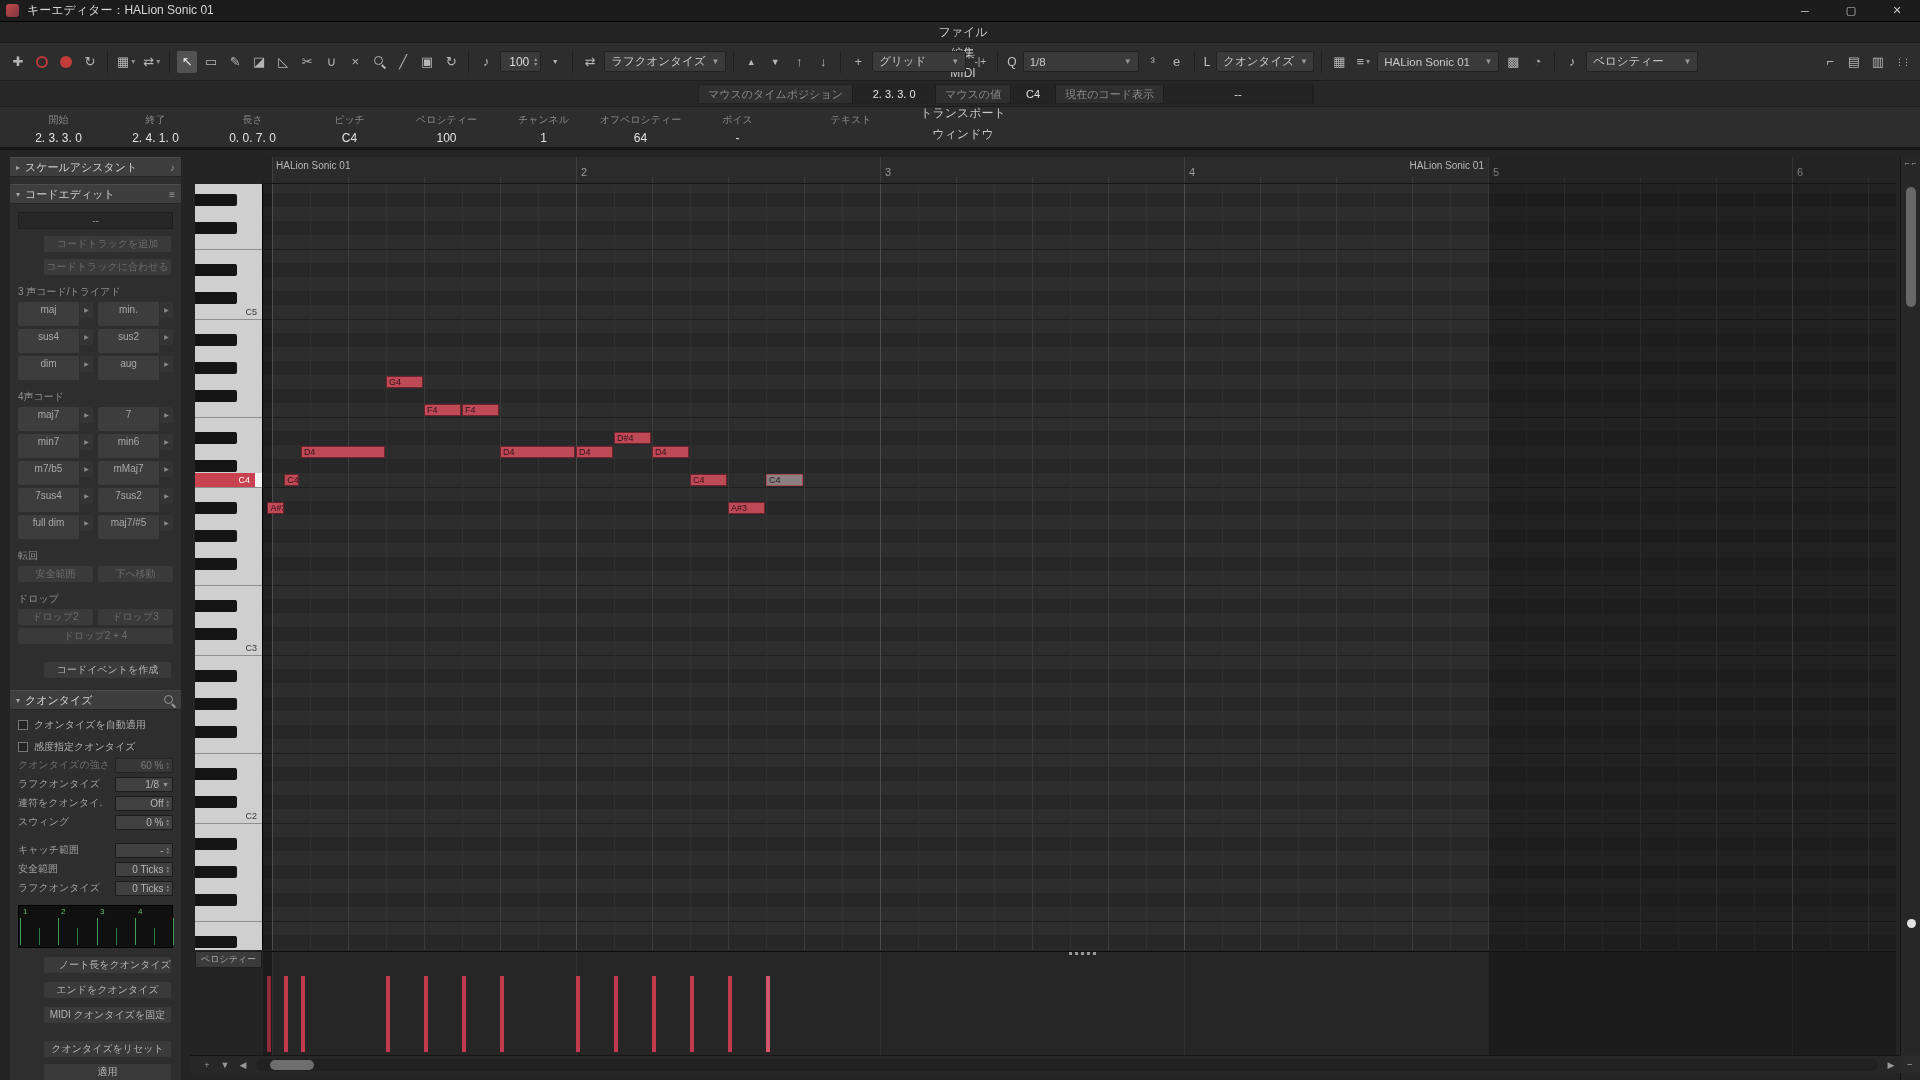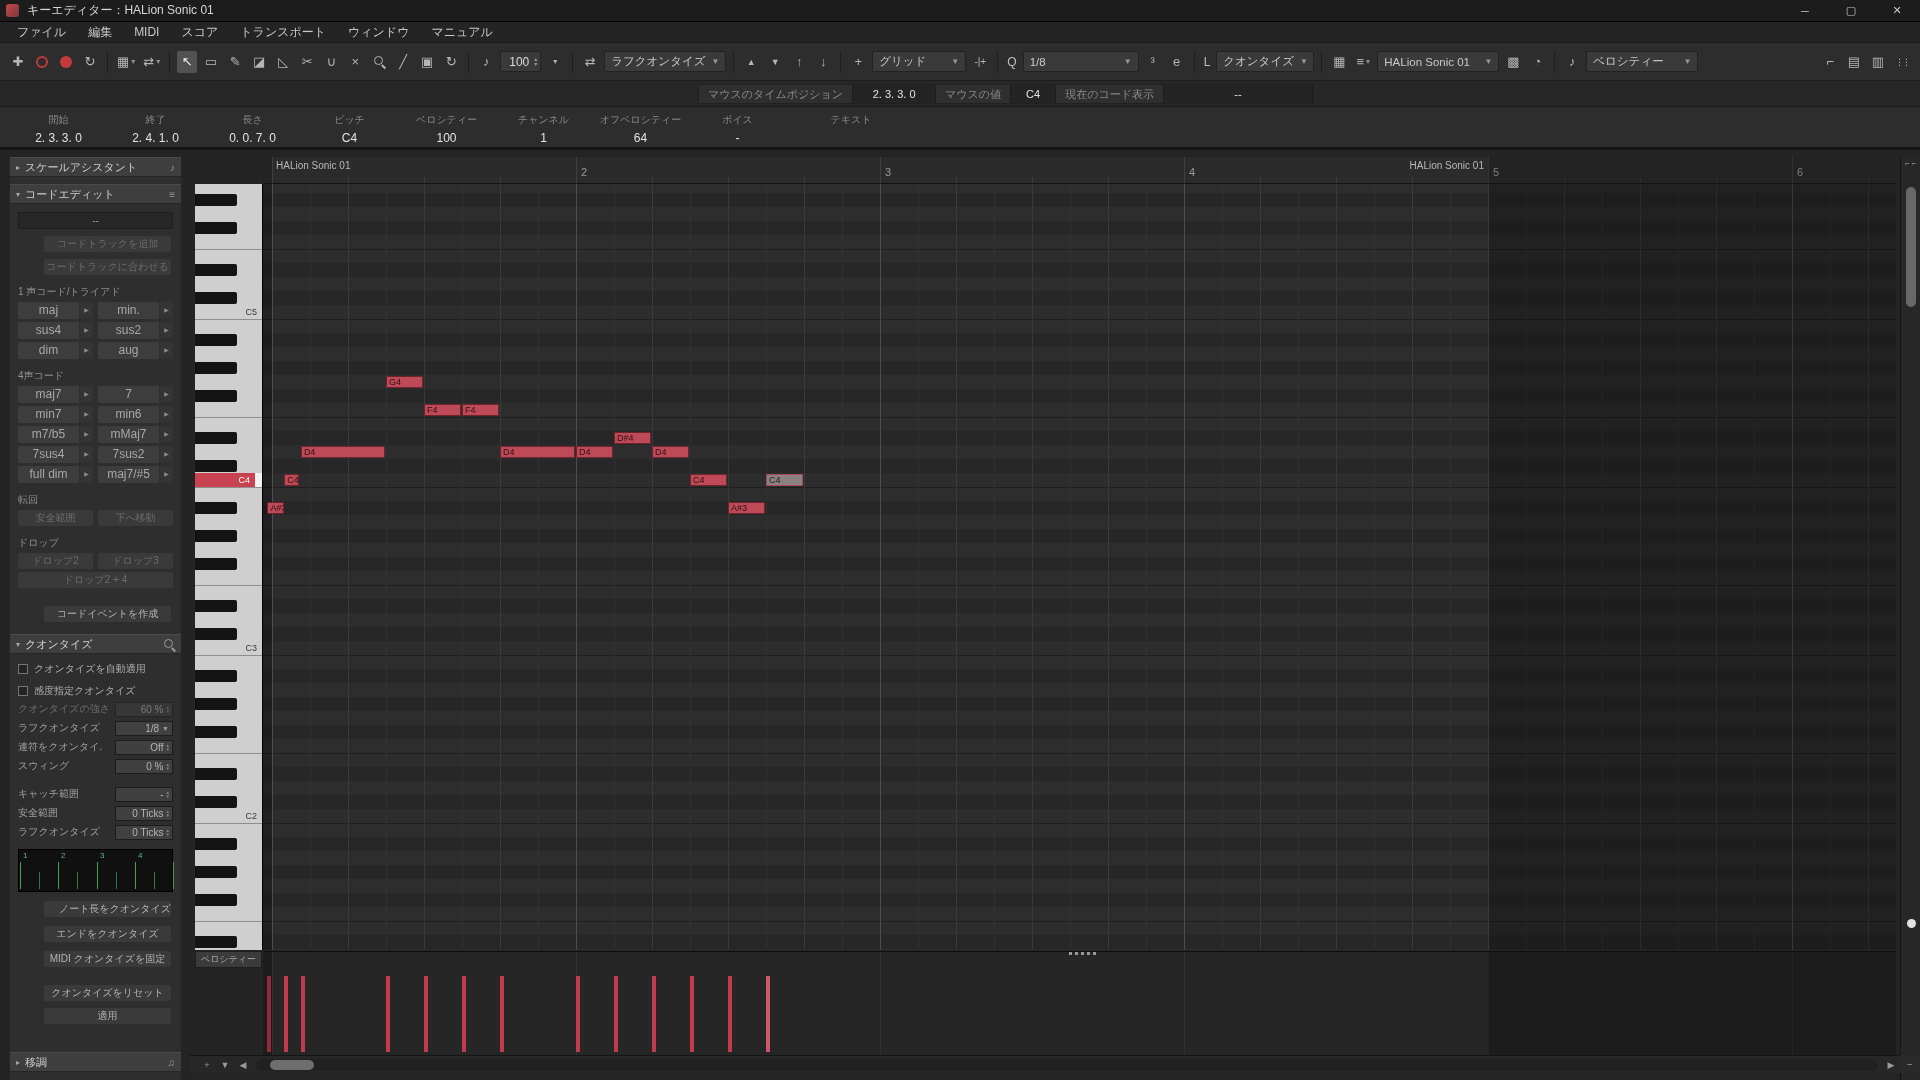"ファイル" .menubar { flex-direction: none -> column }
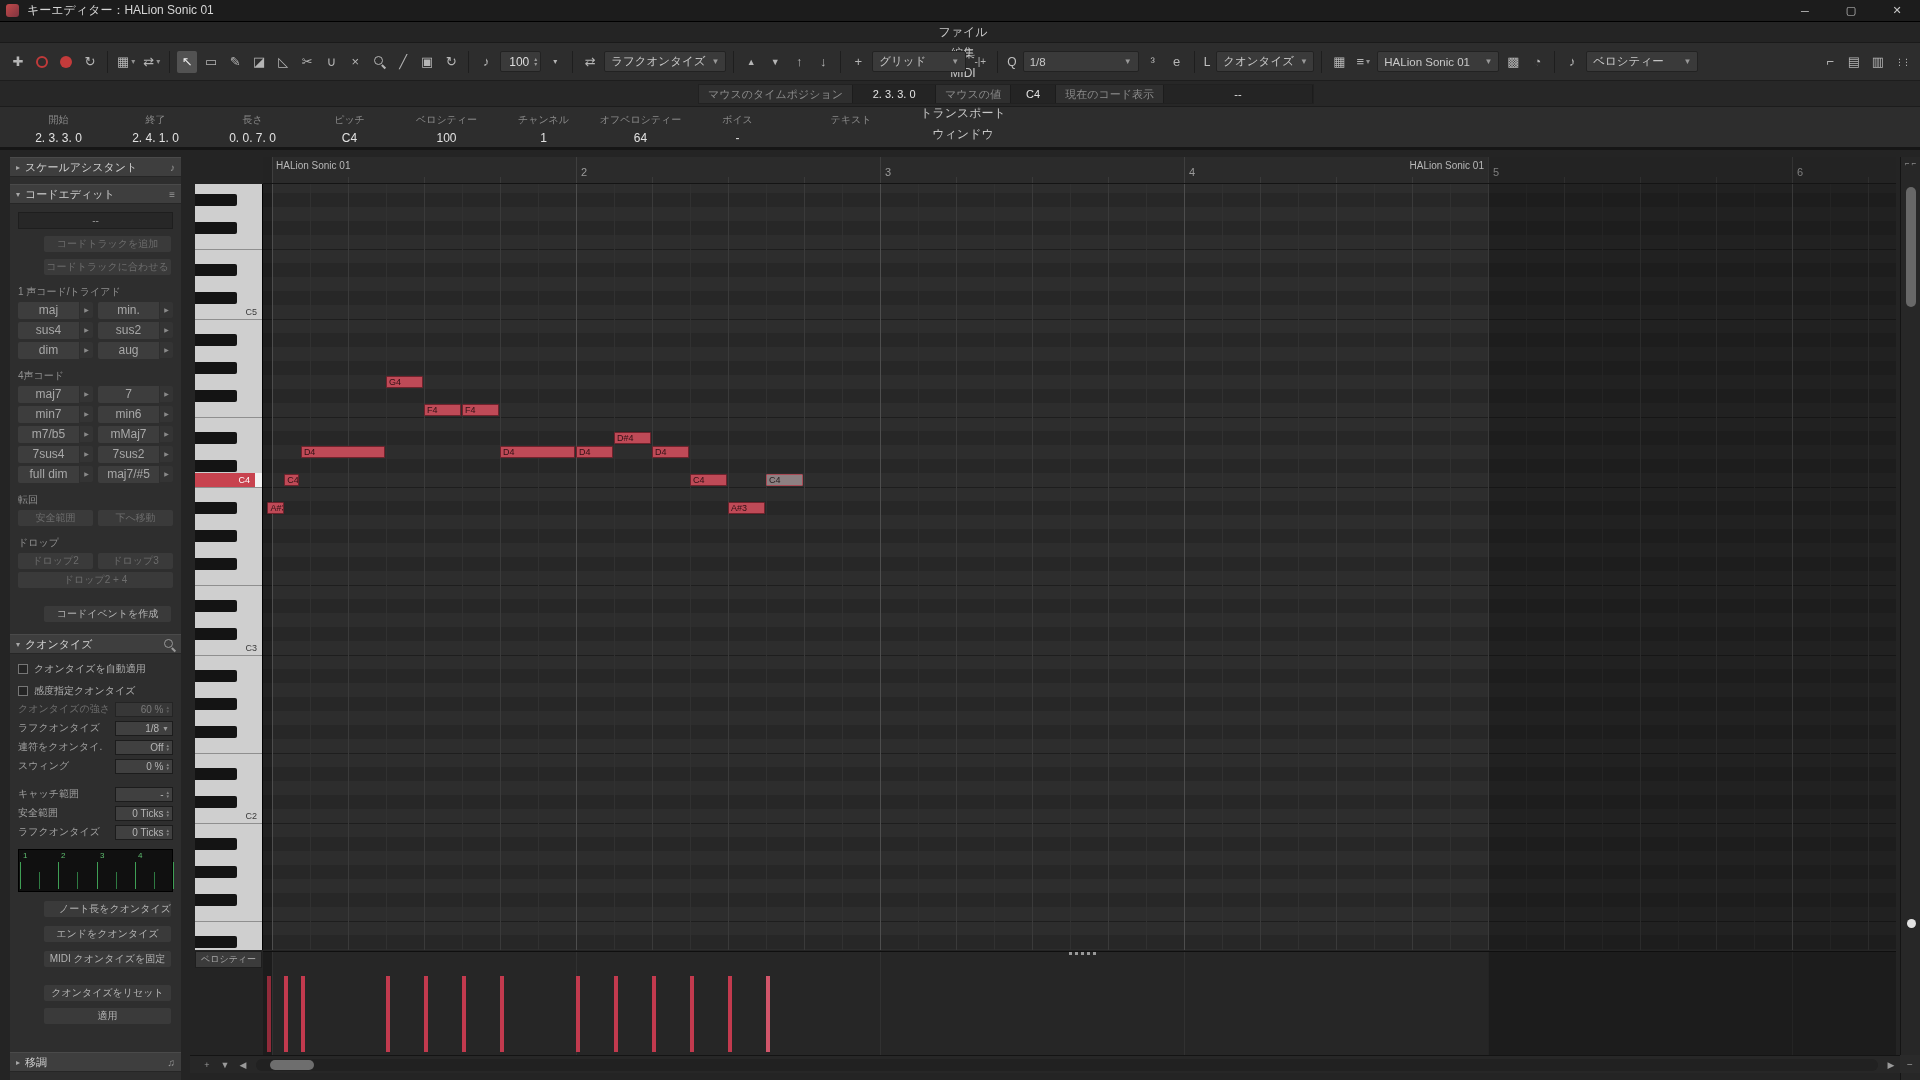"1 声コード/トライアド" div.insp-label { text: 1 -> 3 }
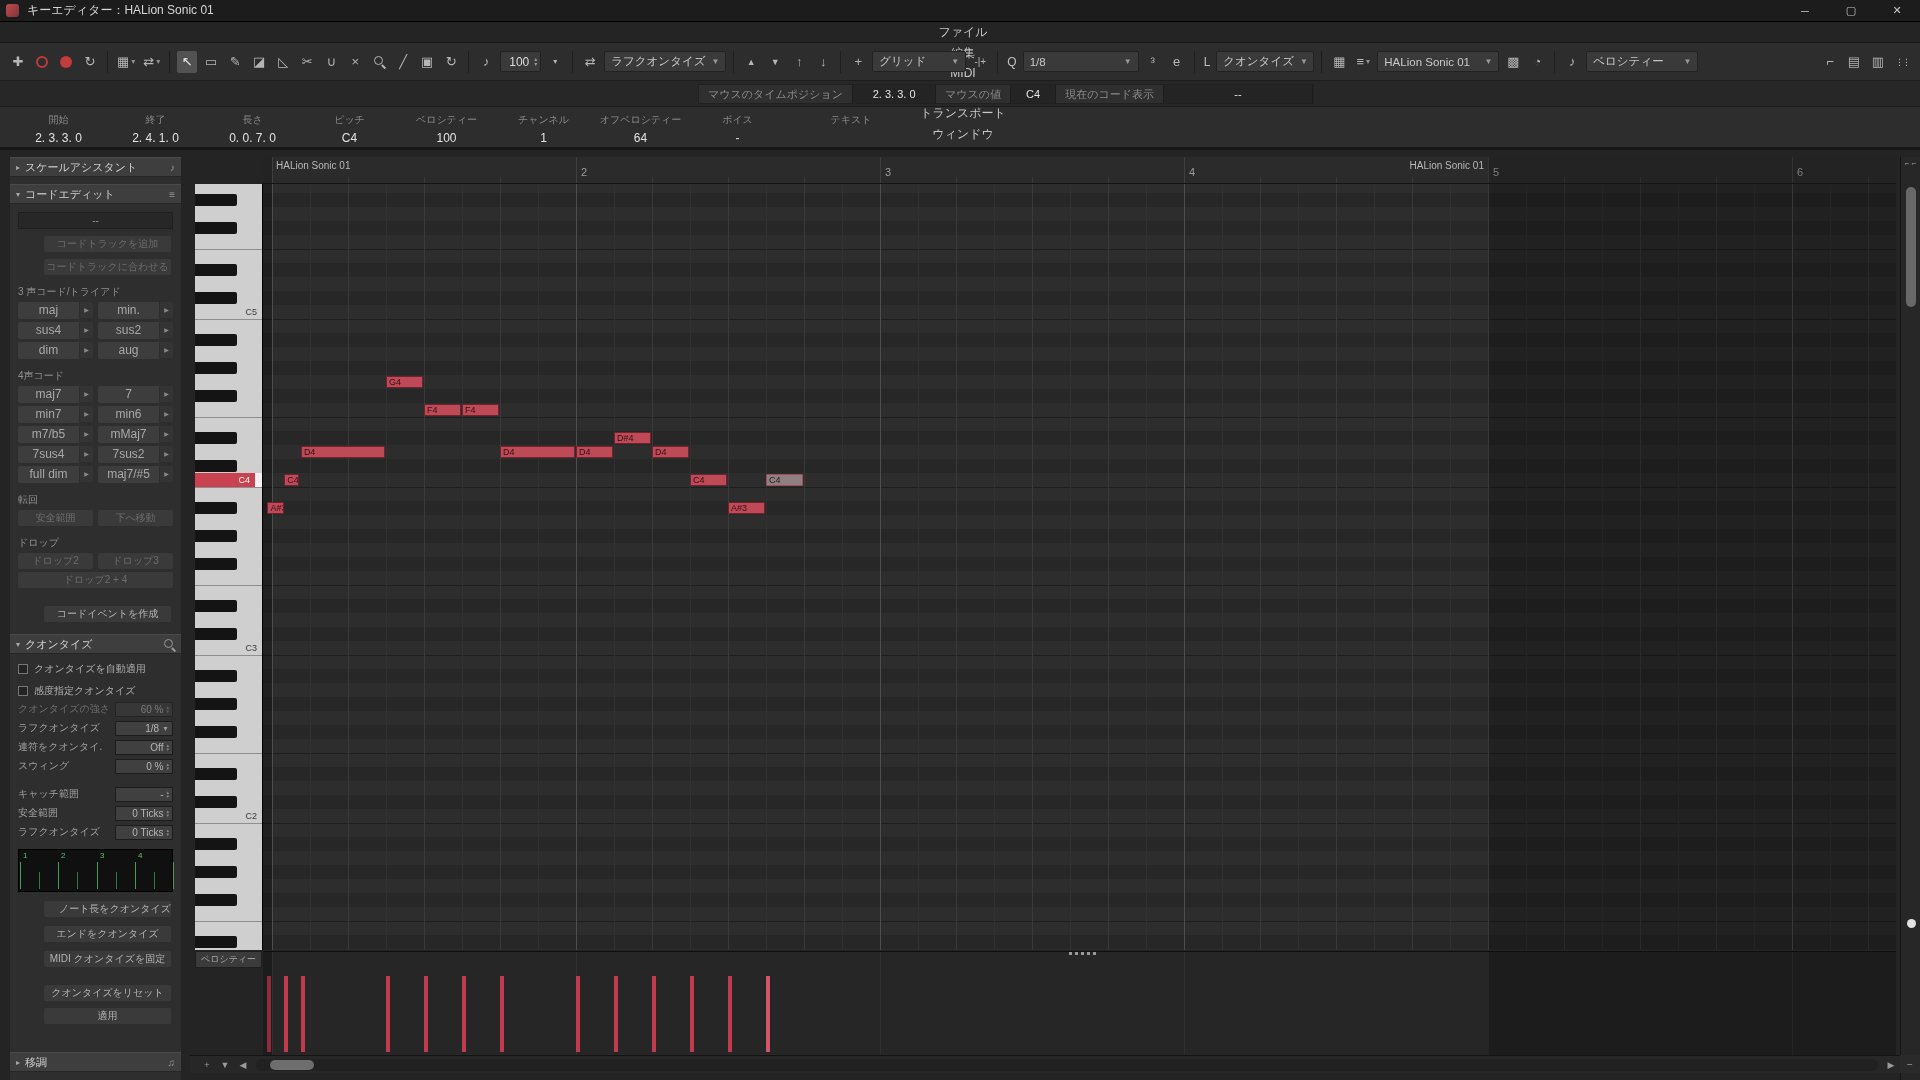"maj" .chord-name { font-size: 12px -> 10px; height: 17px -> 24px }
